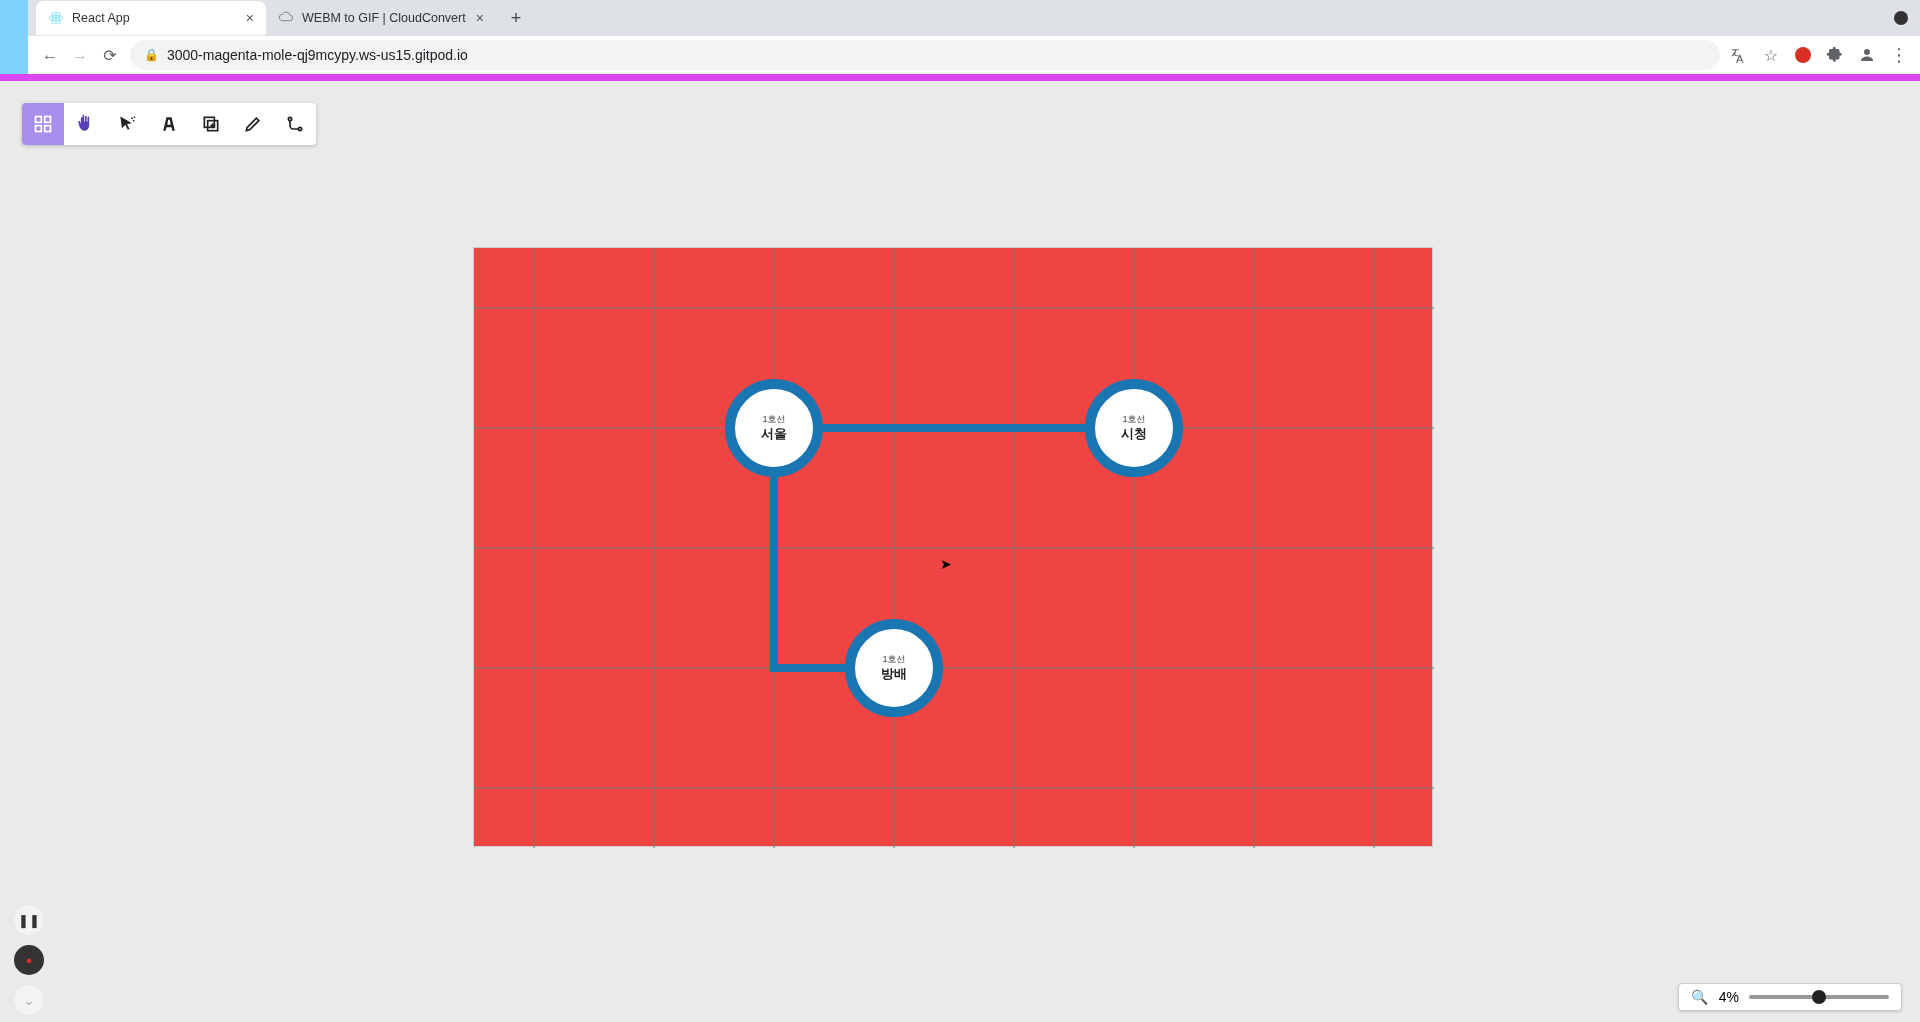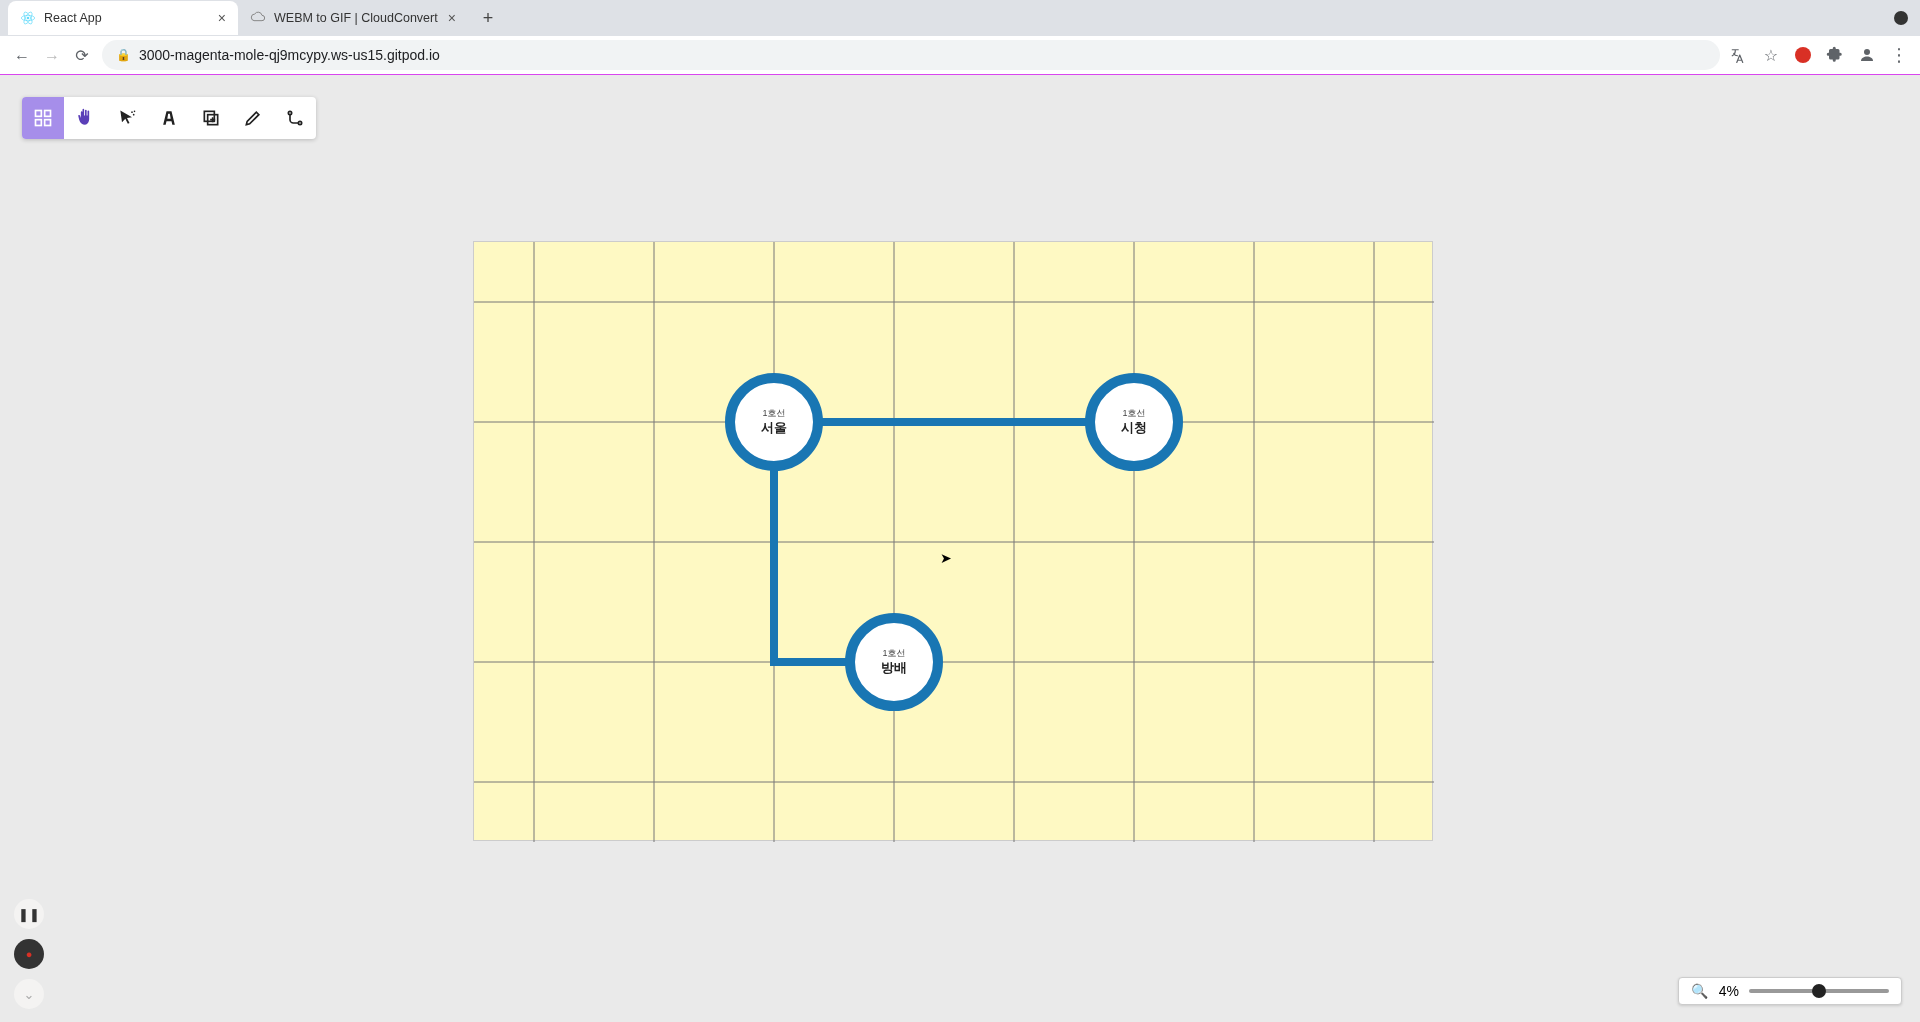"React App" .browser-chrome { border-bottom: 1px solid #d946ef -> 7px solid #d946ef; padding-left: none -> 28px }
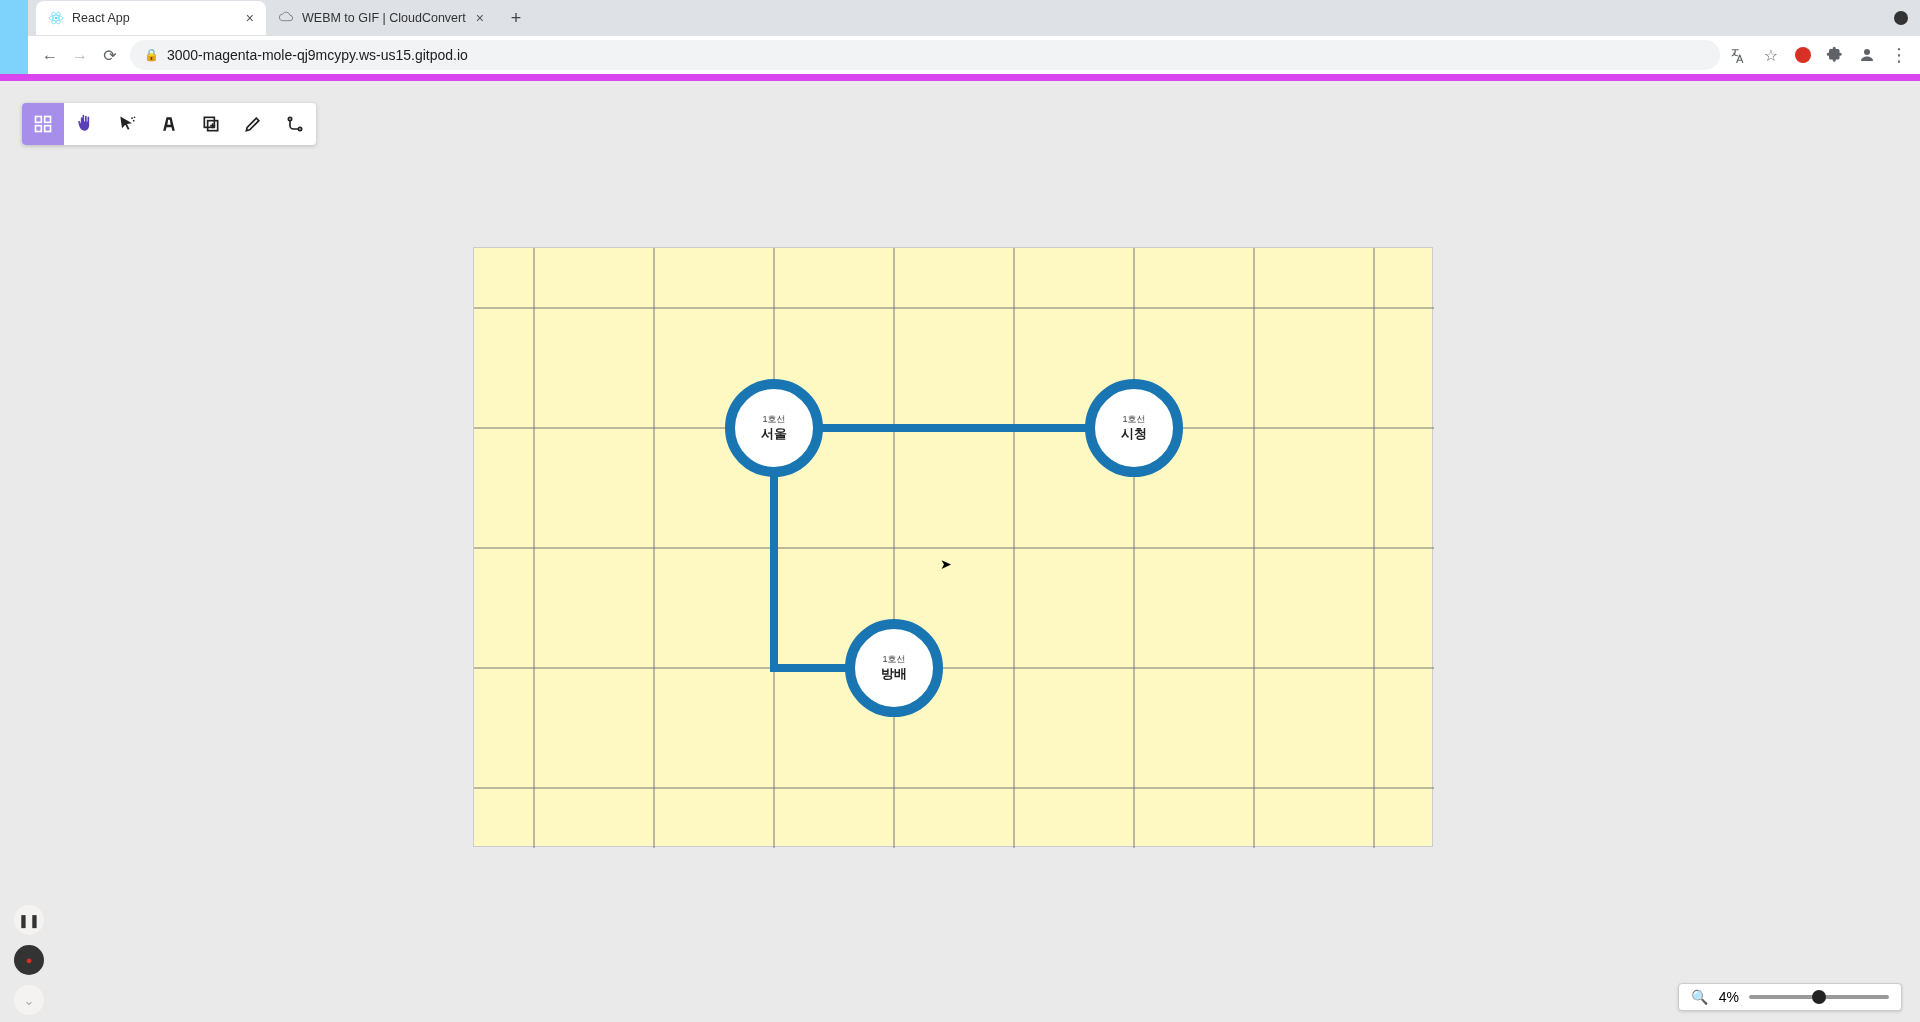"1호선" .canvas { background: #fef9c3 -> #ef4444 }
